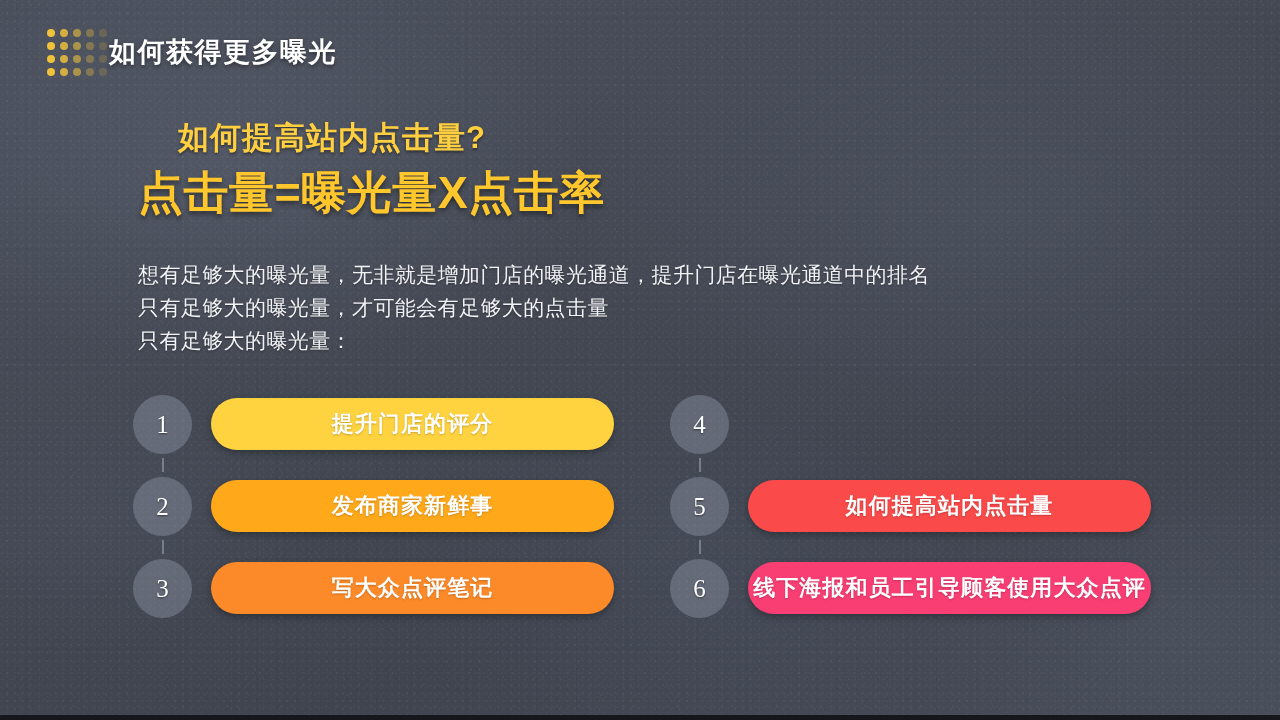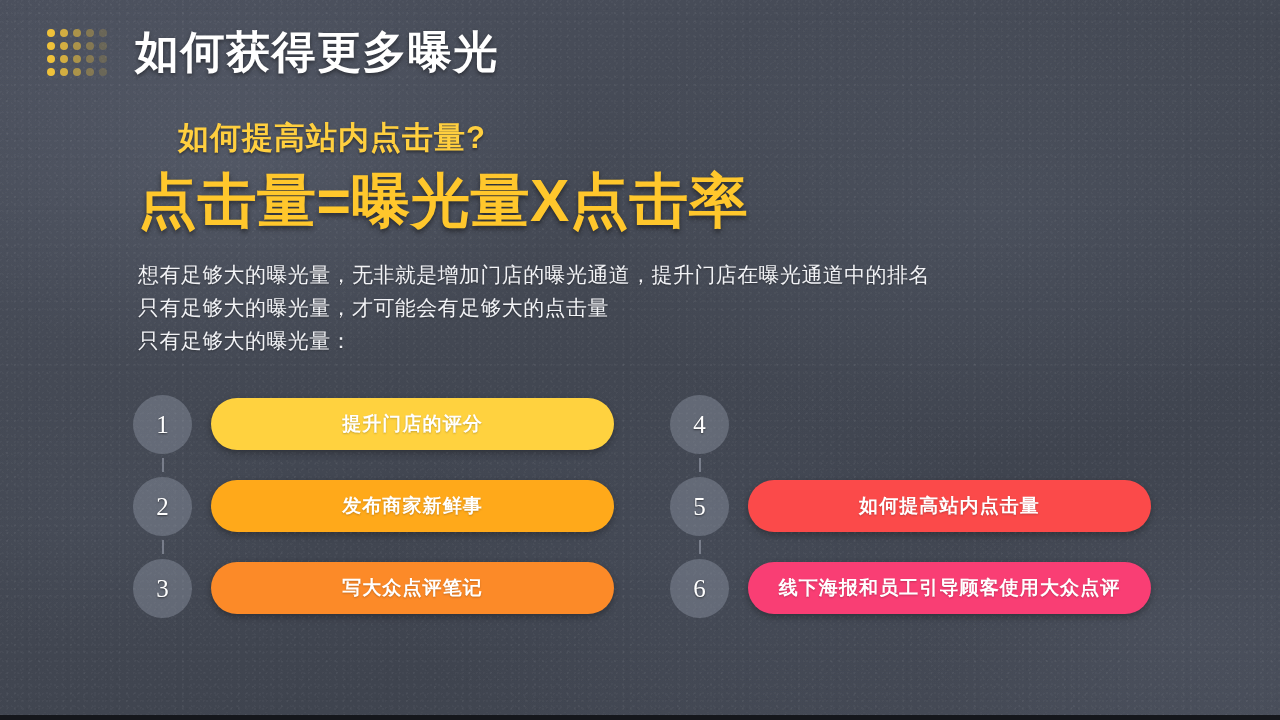"如何获得更多曝光" .header-title { font-size: 44px -> 27px; margin-left: 26px -> none }
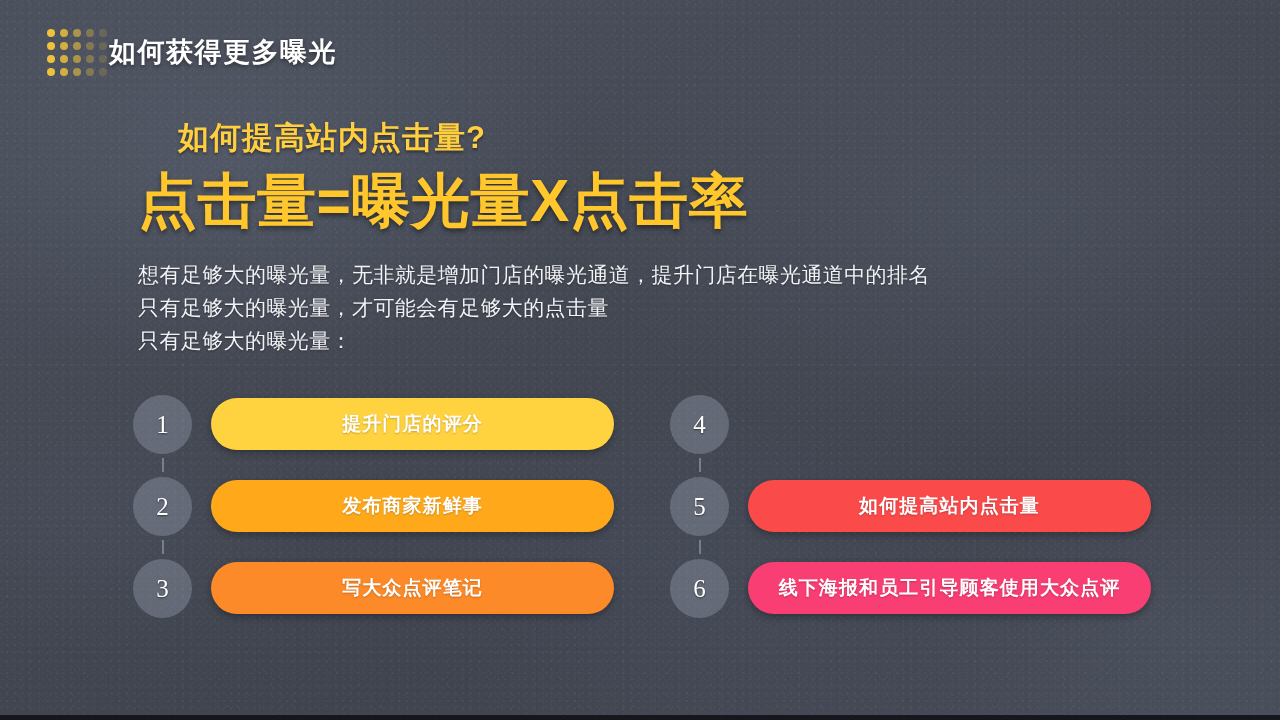"点击量=曝光量X点击率" .hero-eq { font-size: 59px -> 45px }
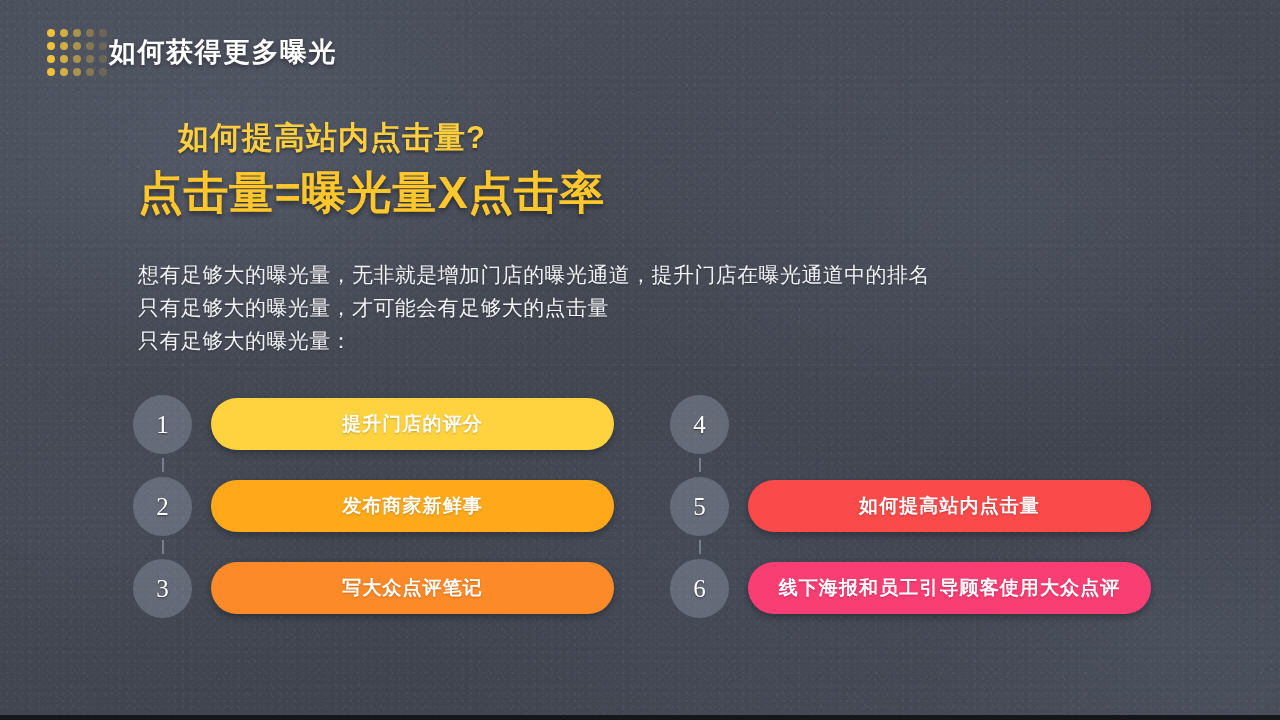"提升门店的评分" .pill { font-size: 19px -> 22px }
